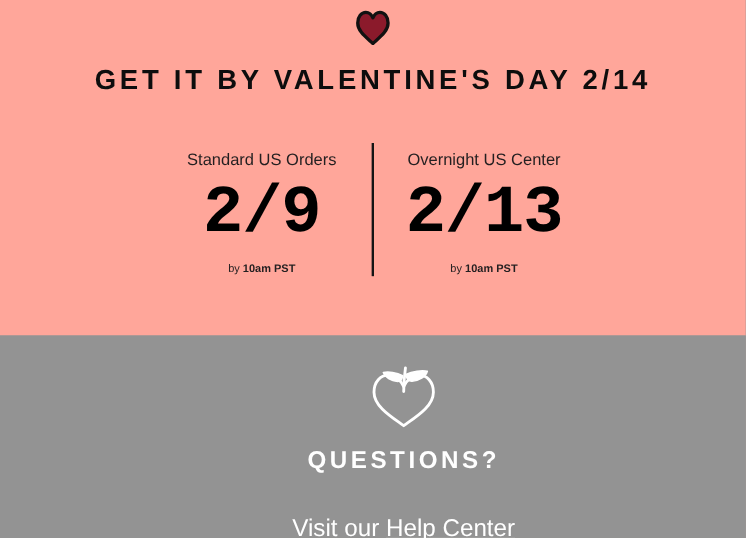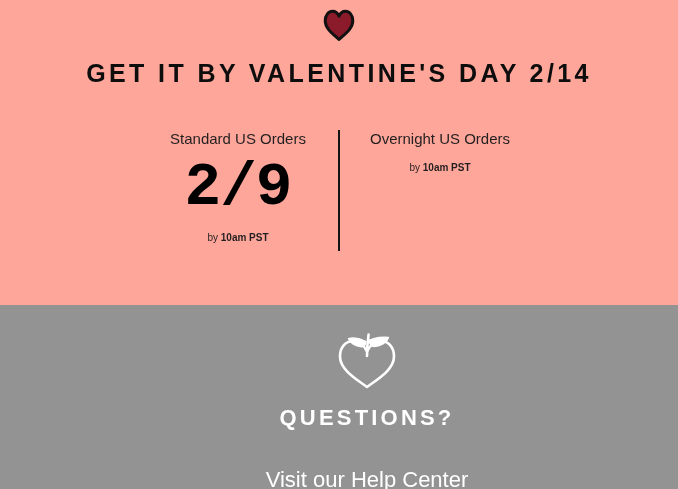"Standard US Orders" .ship-cols { align-items: flex-start -> flex-end }
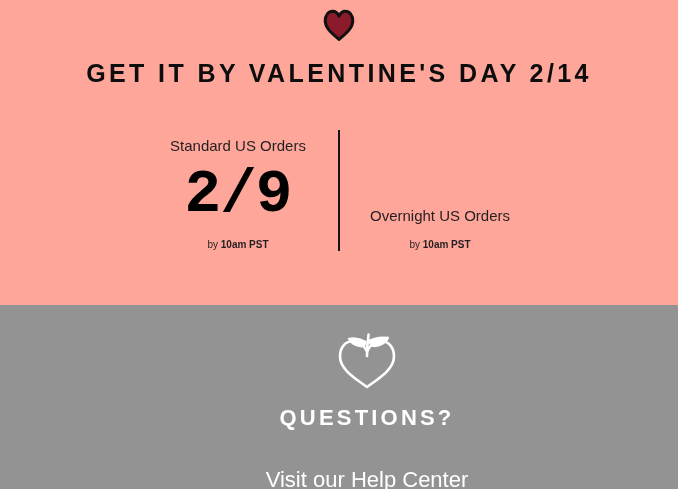"Overnight US Orders" div.col-title { text: Orders -> Center }
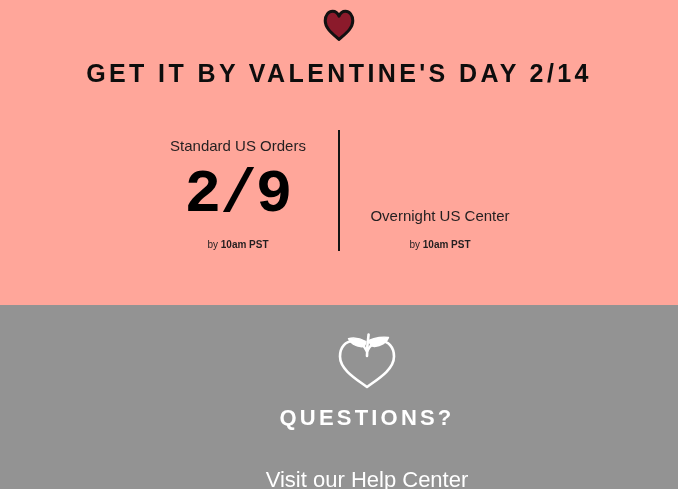"2/13" div.col-date { html: none -> <div>2/13</div> }
